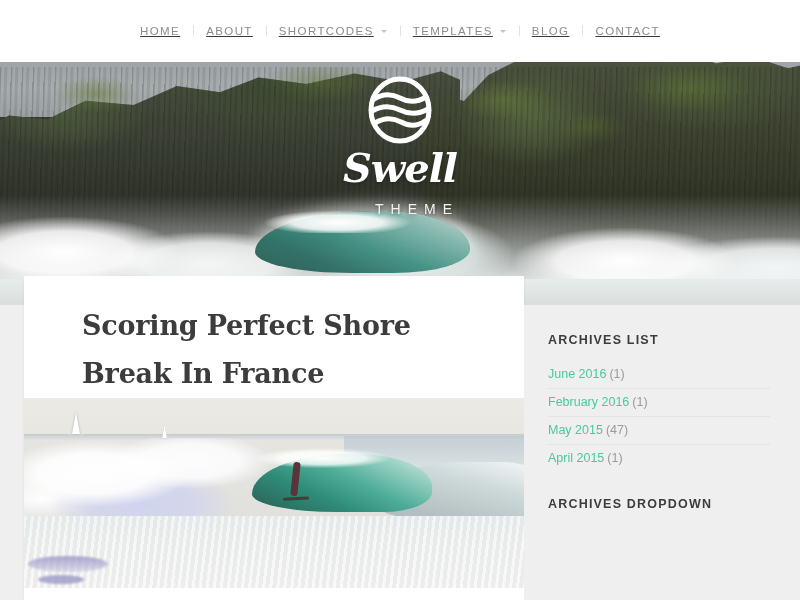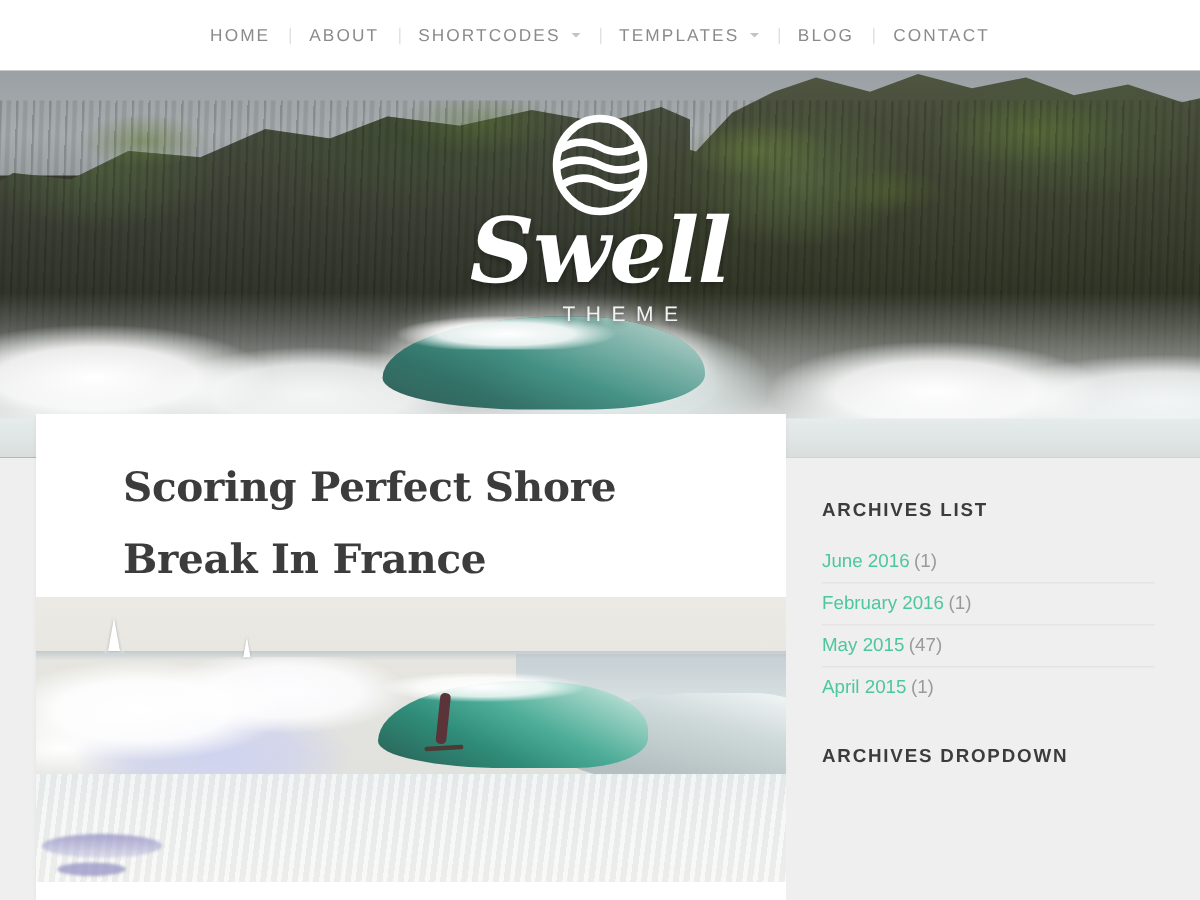"HOME" .topbar { height: 47px -> 62px; text-decoration: none -> underline }
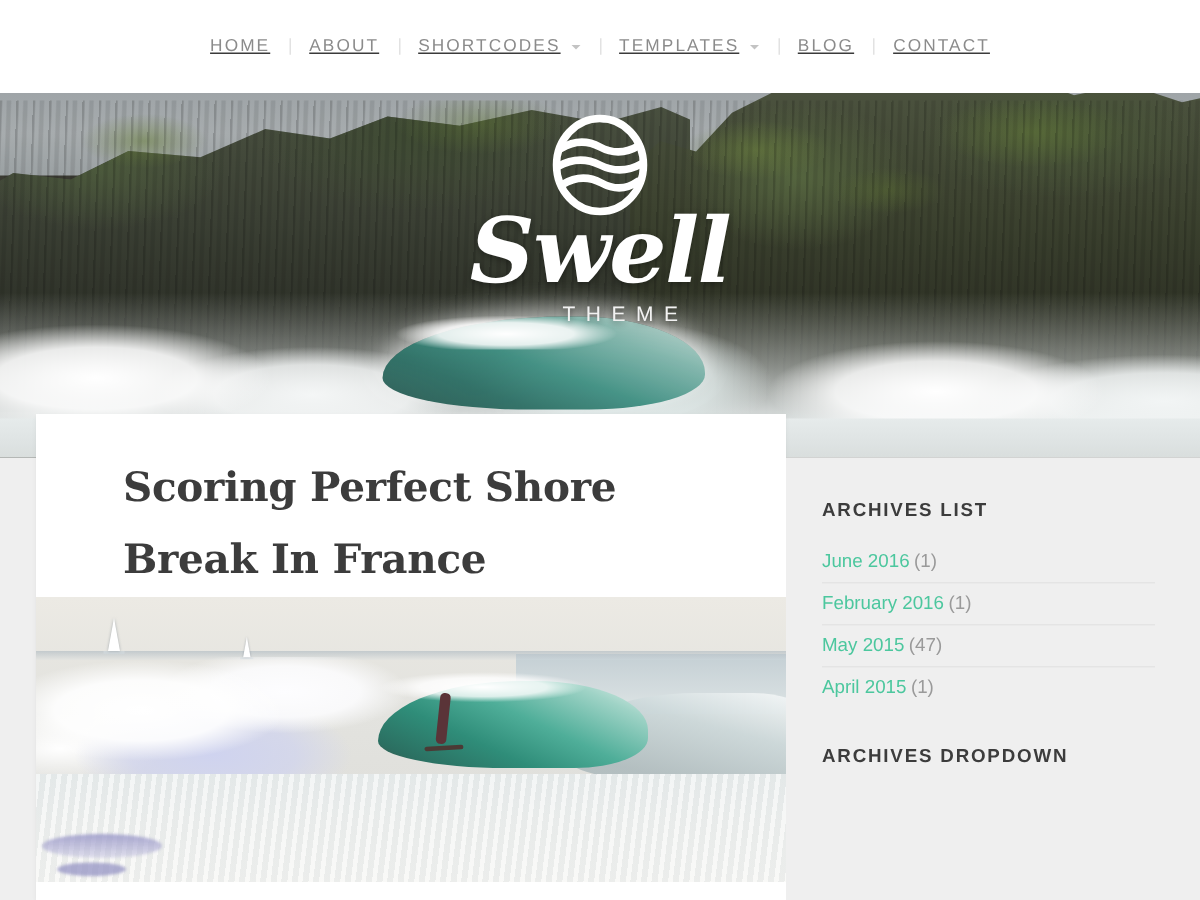"Swell" .logo-word { font-size: 60px -> 40px }
